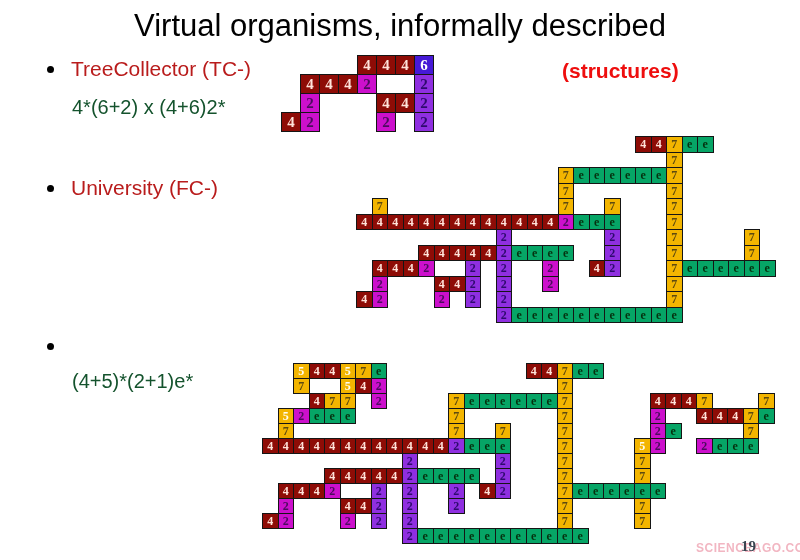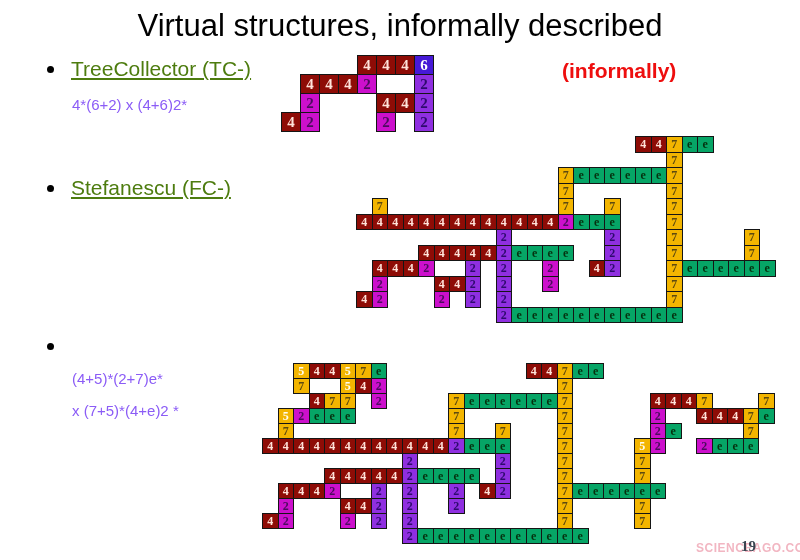"Virtual structures, informally described" div.title { text: structures -> organisms }
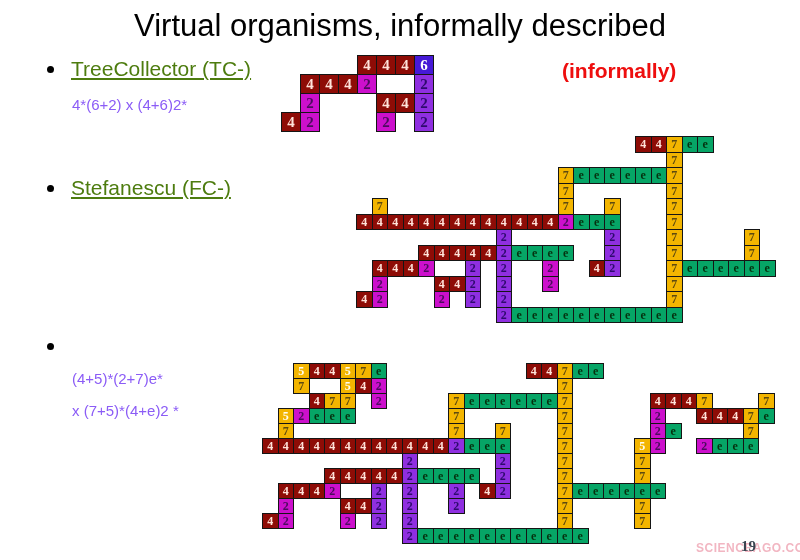"TreeCollector (TC-)" .b-label { color: #4d7c0f -> #b91c1c; text-decoration: underline -> none }
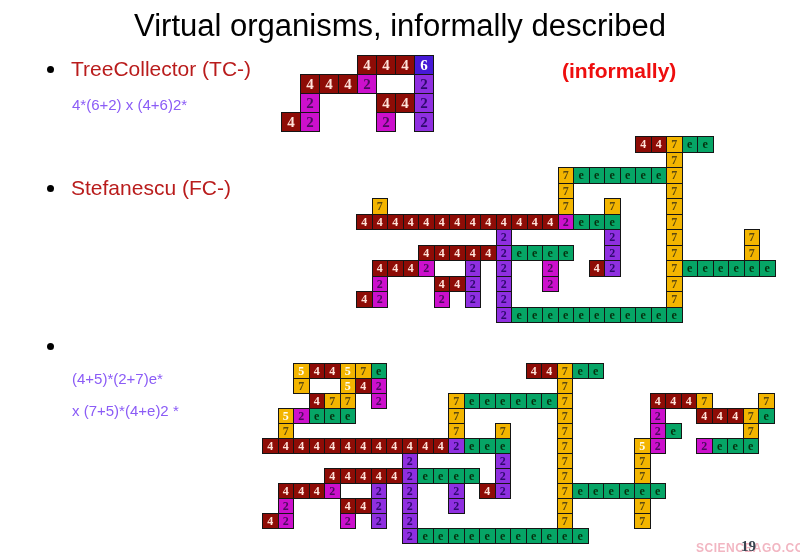"(informally)" div.annot { text: informally -> structures }
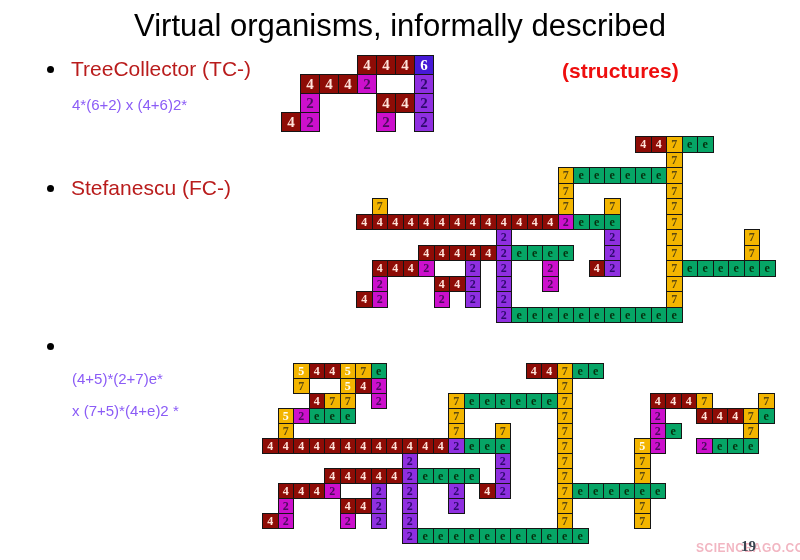"4*(6+2) x (4+6)2*" .b-formula { color: #8b5cf6 -> #14532d; font-size: 15px -> 20px }
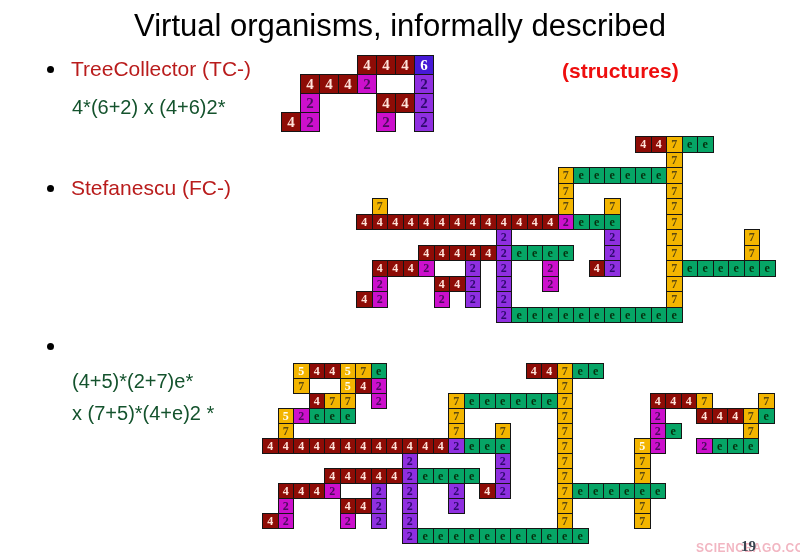"Stefanescu (FC-)" div.b-label { text: Stefanescu -> University }
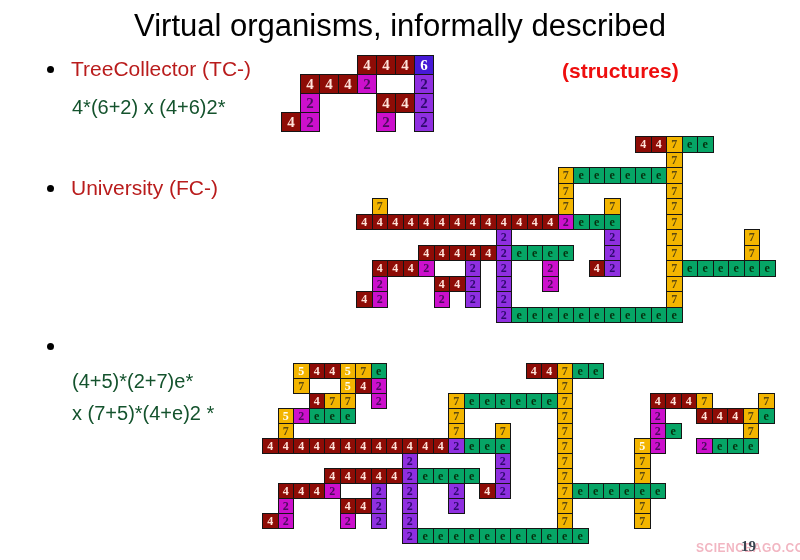"(4+5)*(2+7)e*" div.b-formula { text: 2+7 -> 2+1 }
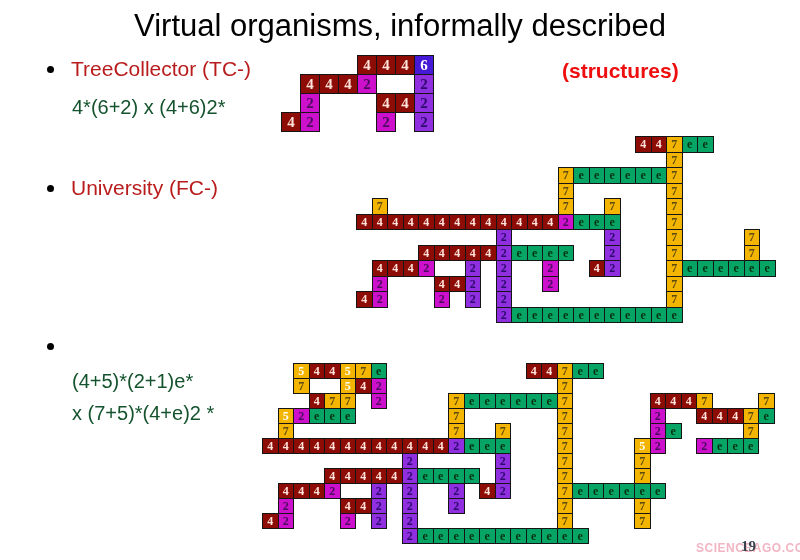"x (7+5)*(4+e)2 *" div.b-formula { html: <div>x (7+5)*(4+e)2 *</div> -> none }
